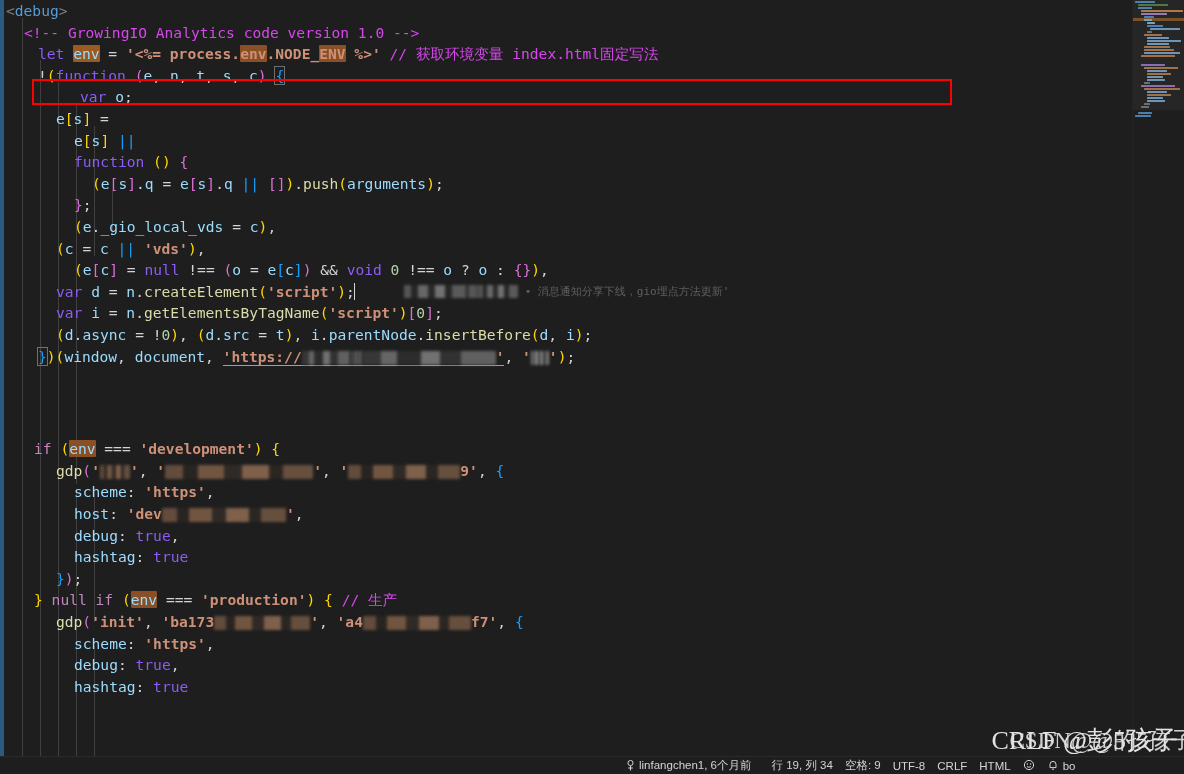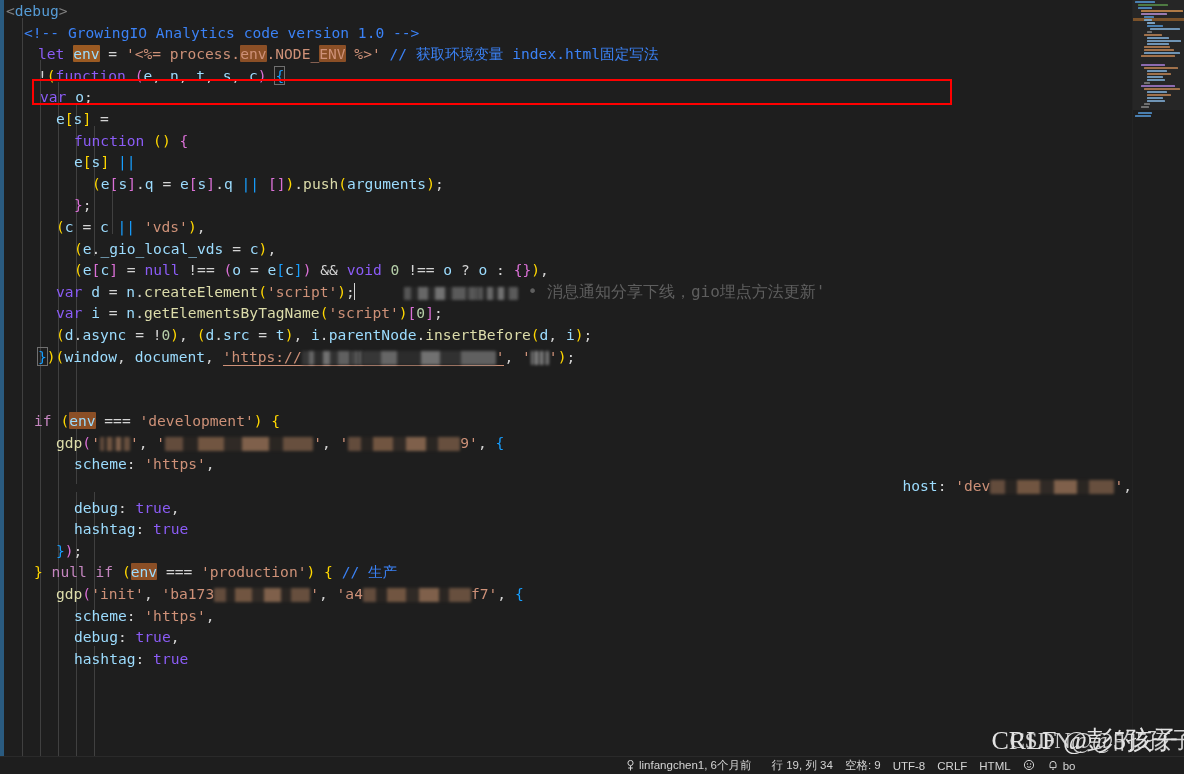"<!-- GrowingIO Analytics code version" .comment { color: #3b82f6 -> #d946ef }
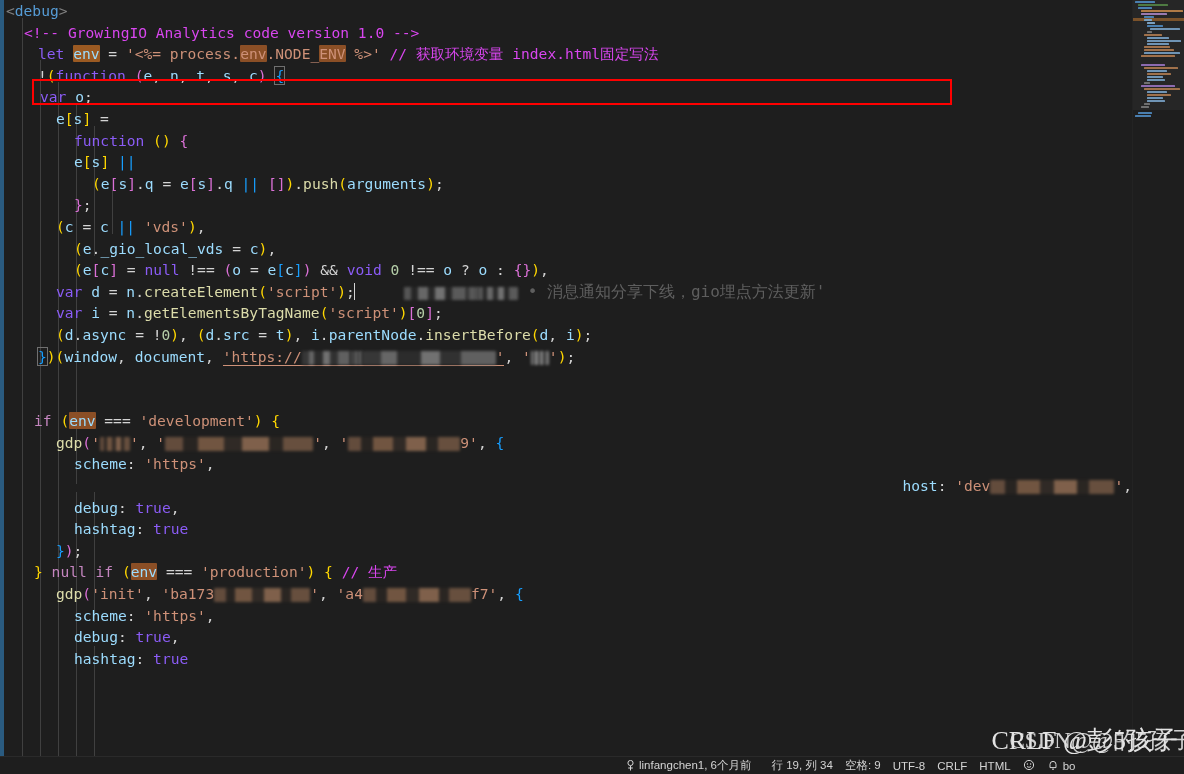"'<%= process." .str { font-weight: none -> bold }
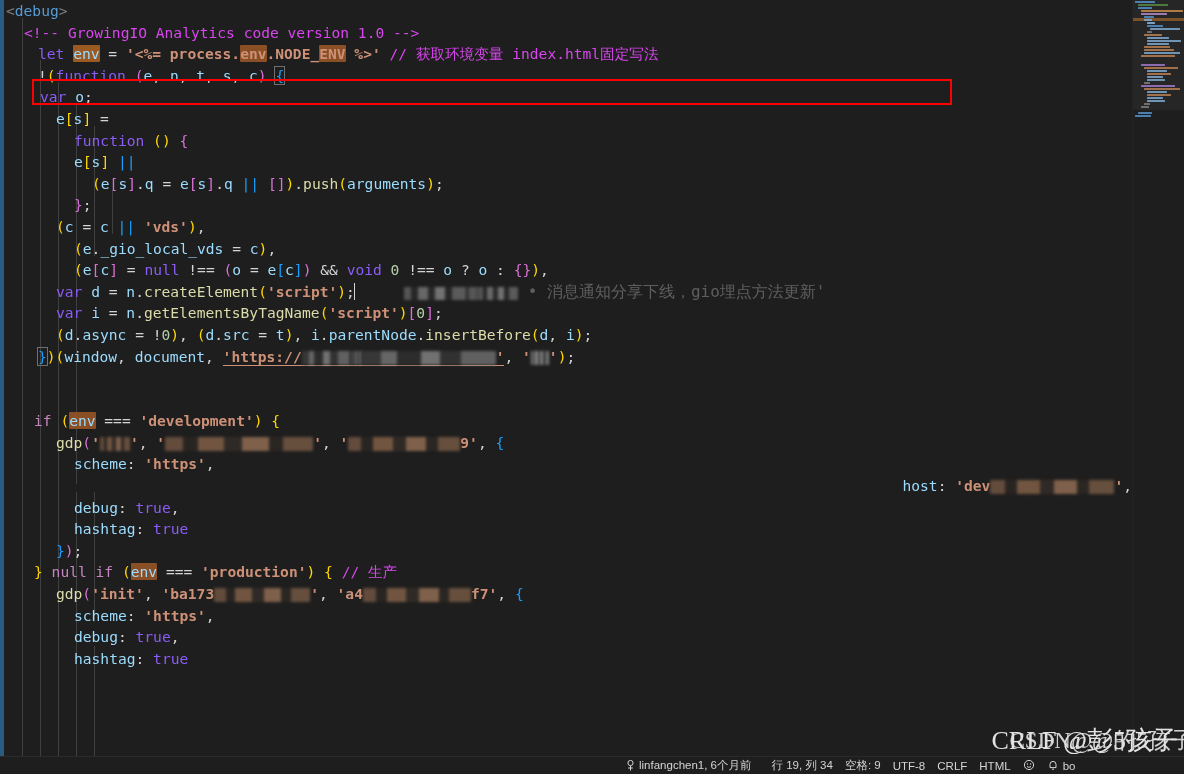"var o;" div.line { margin-left: 8px -> none; padding-left: 32px -> 80px }
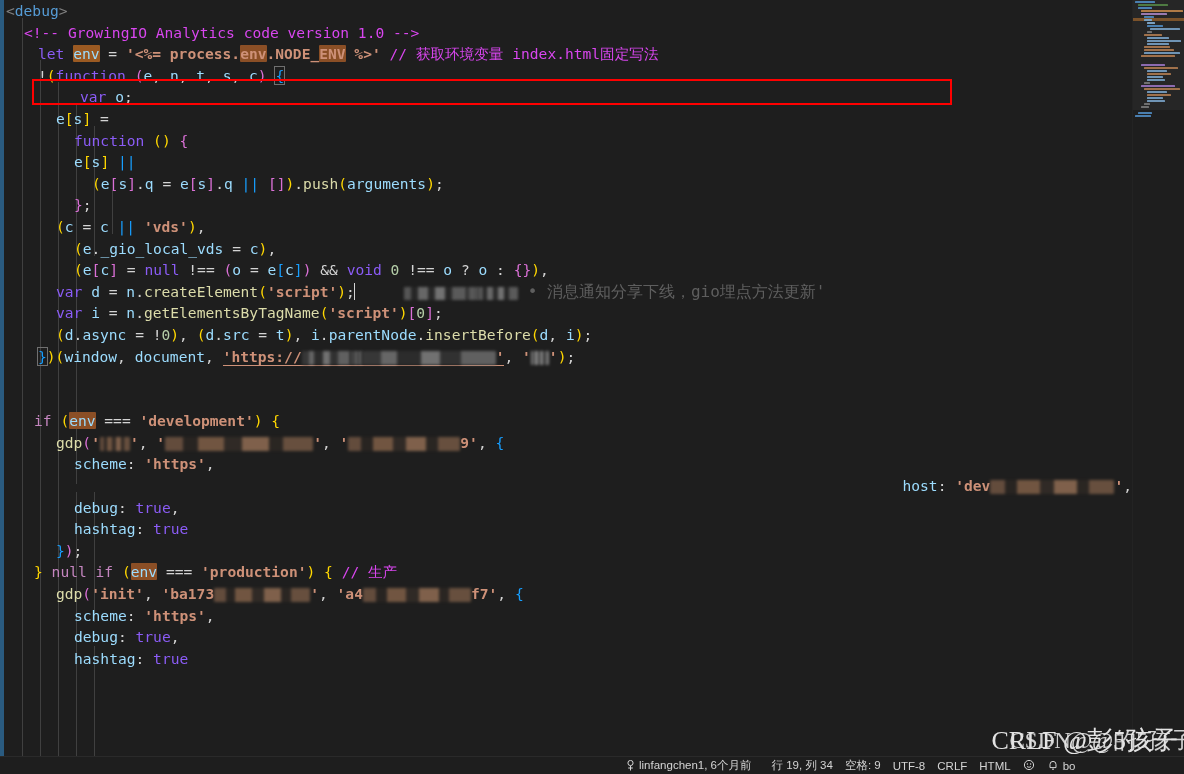"function () {" div.line { order: before "e[s] ||" -> after "e[s] ||" }
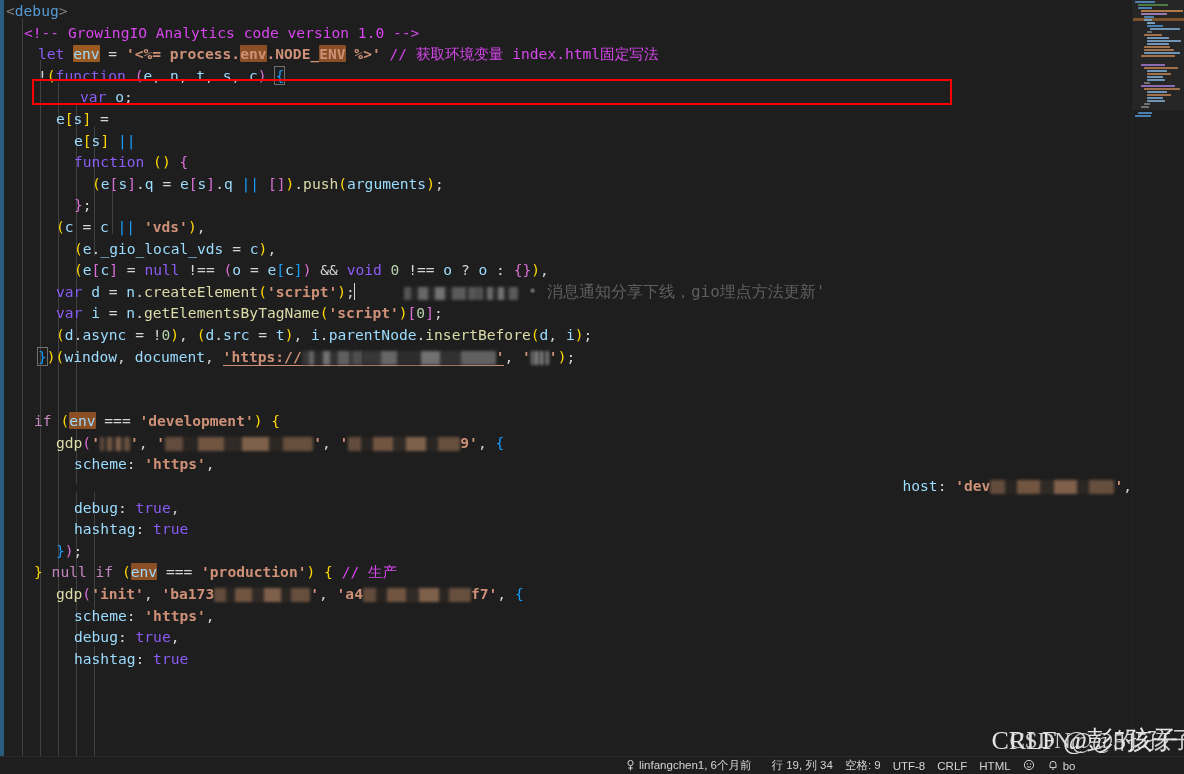"(c = c || 'vds')," div.line { order: before "(e._gio_local_vds = c)," -> after "(e._gio_local_vds = c)," }
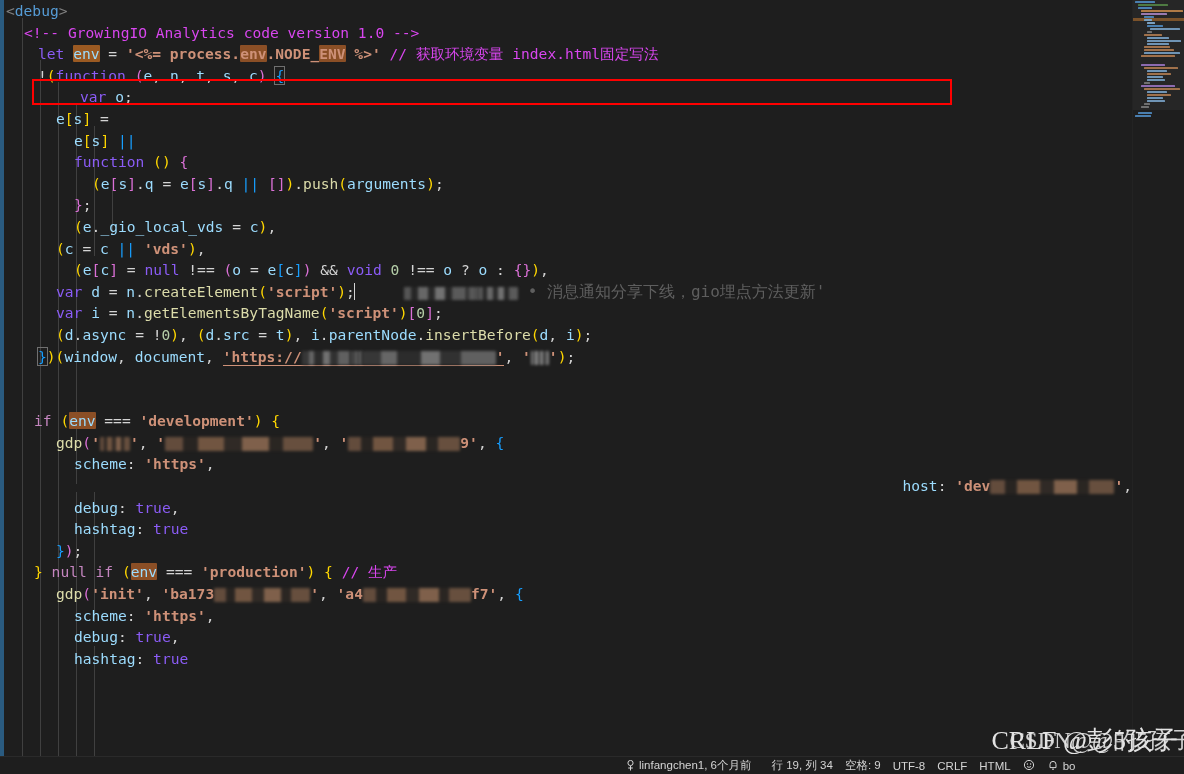"• 消息通知分享下线，gio埋点方法更新'" .blame { font-size: 16px -> 11px }
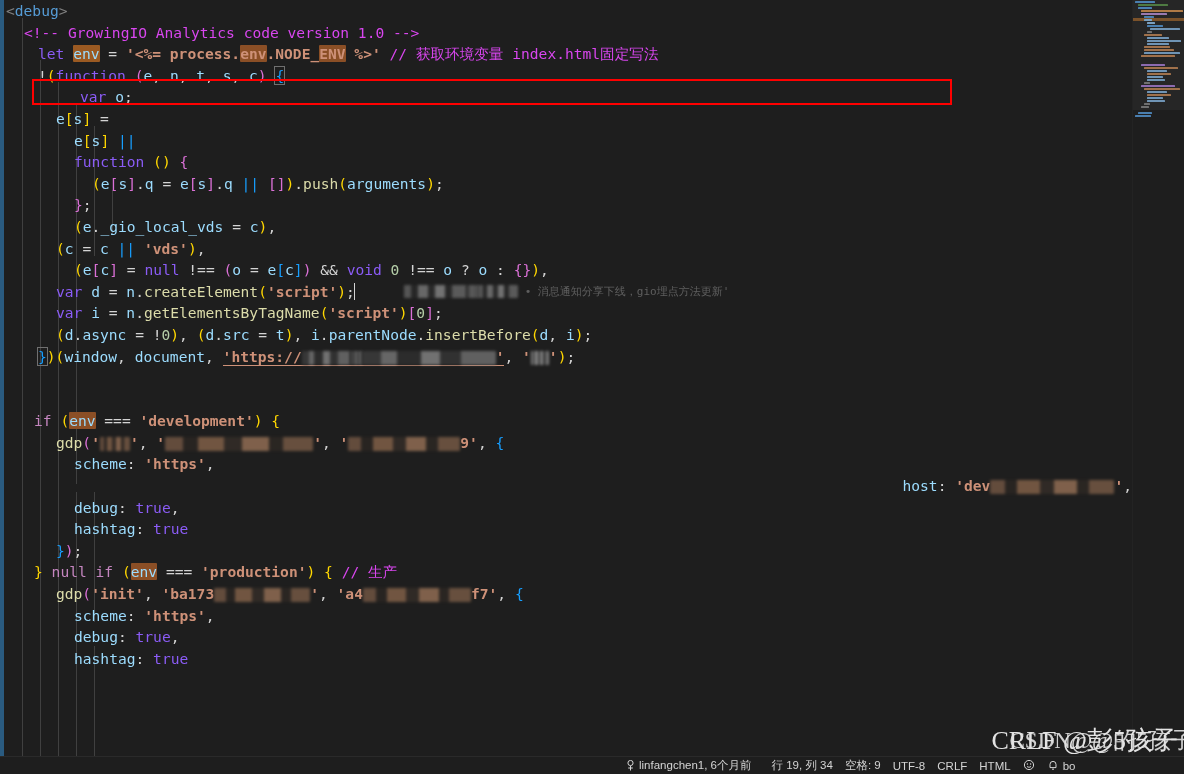"if (env === 'development') {" div.line { margin-top: none -> 28px }
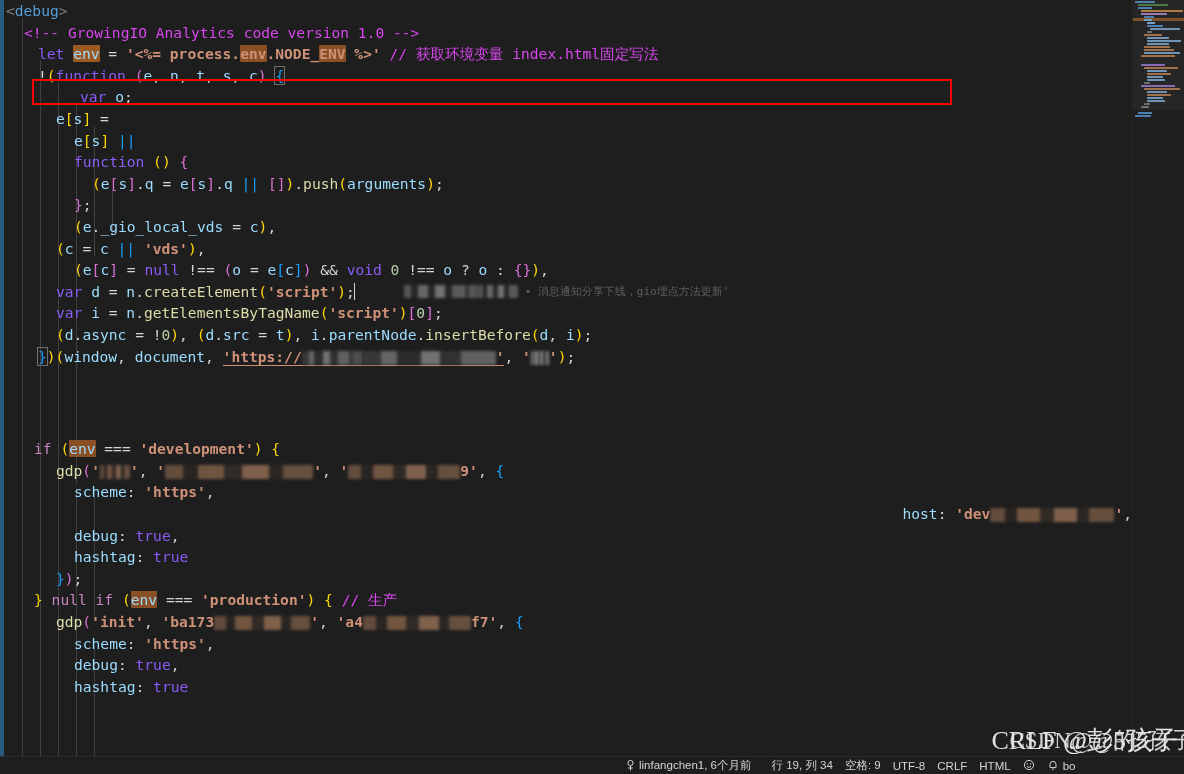"host: 'dev '," div.line { text-align: right -> none }
